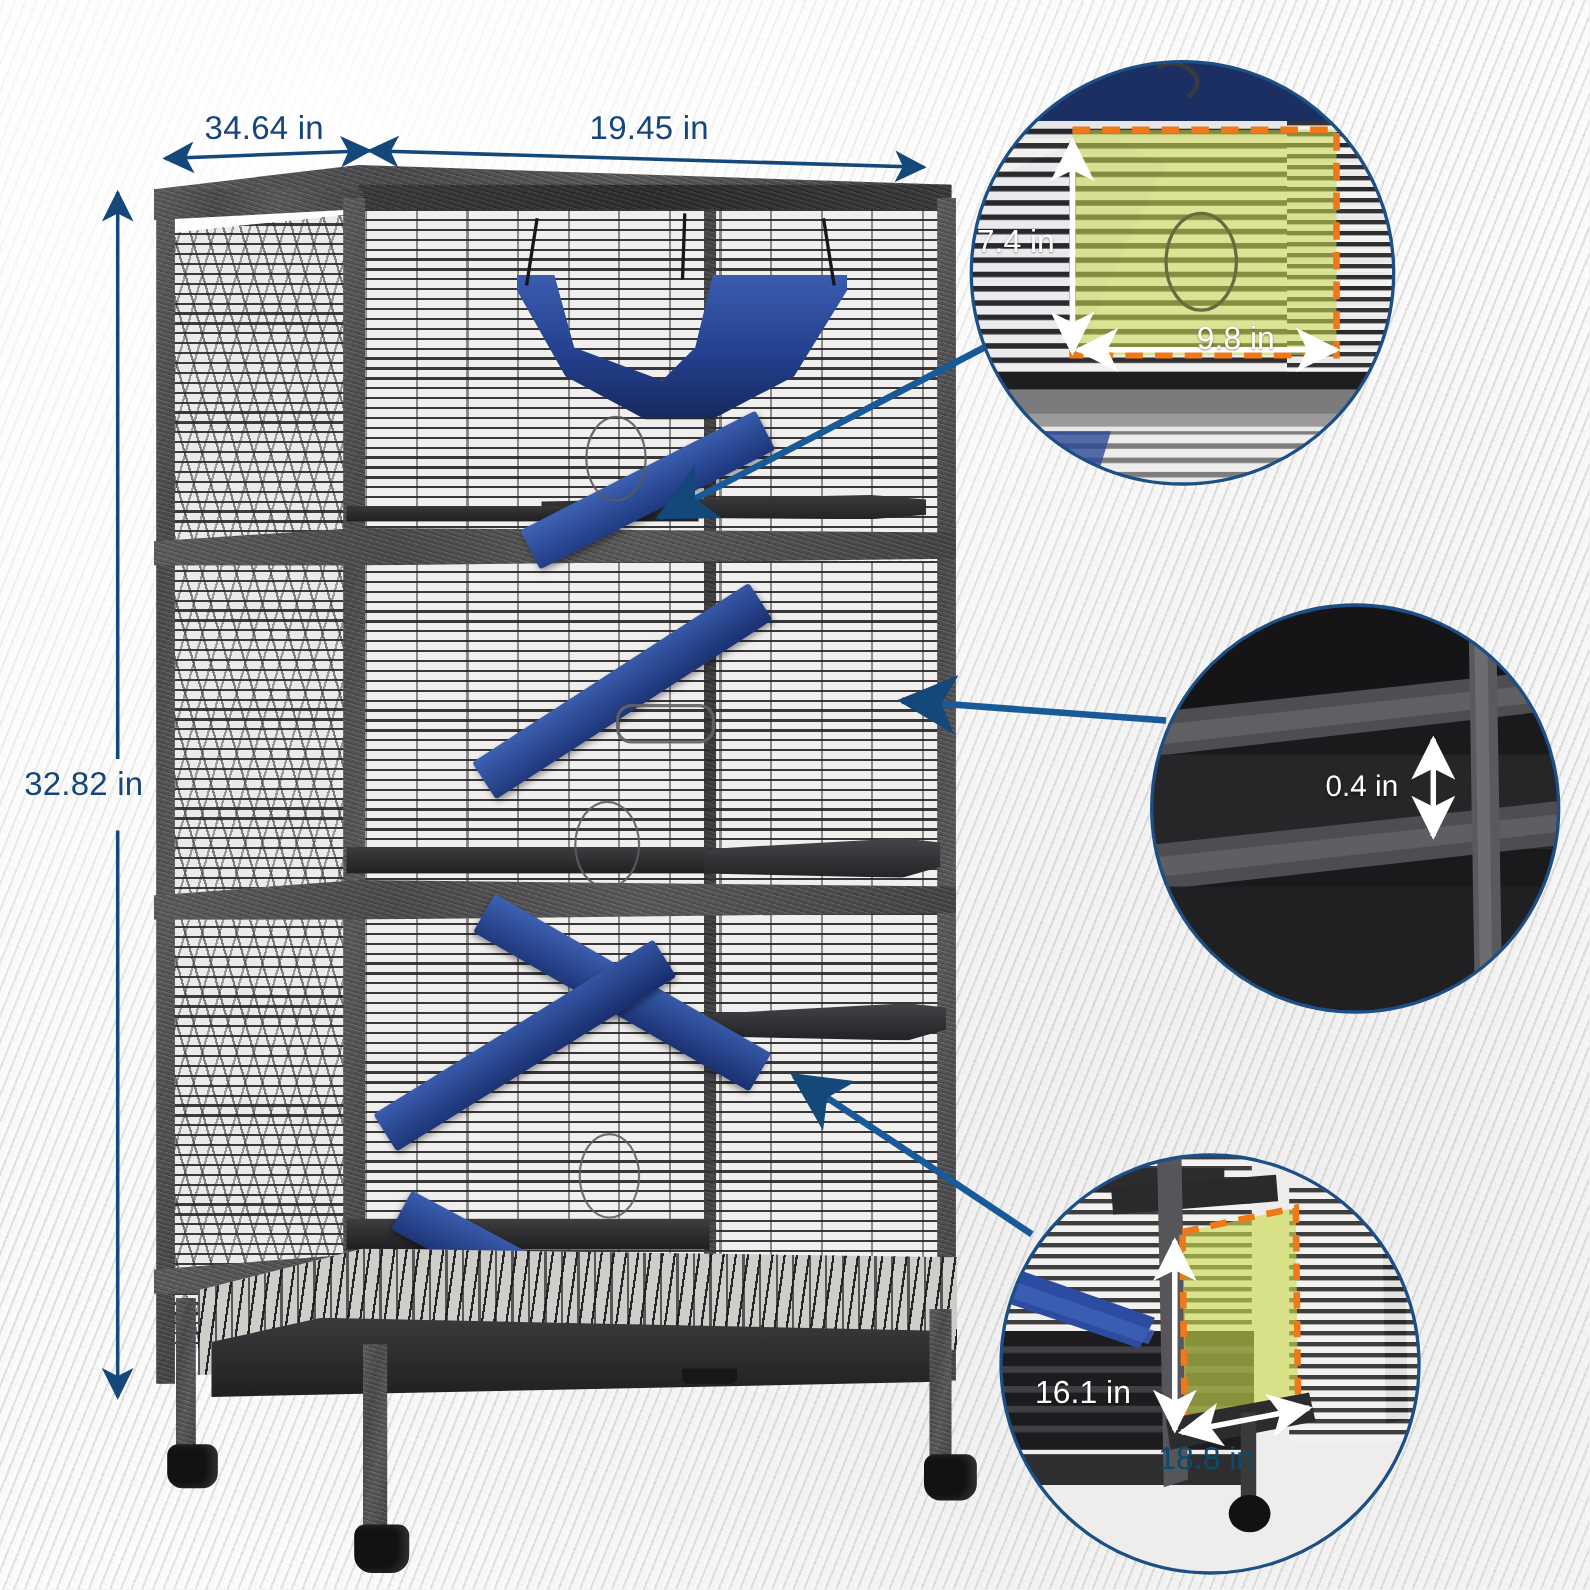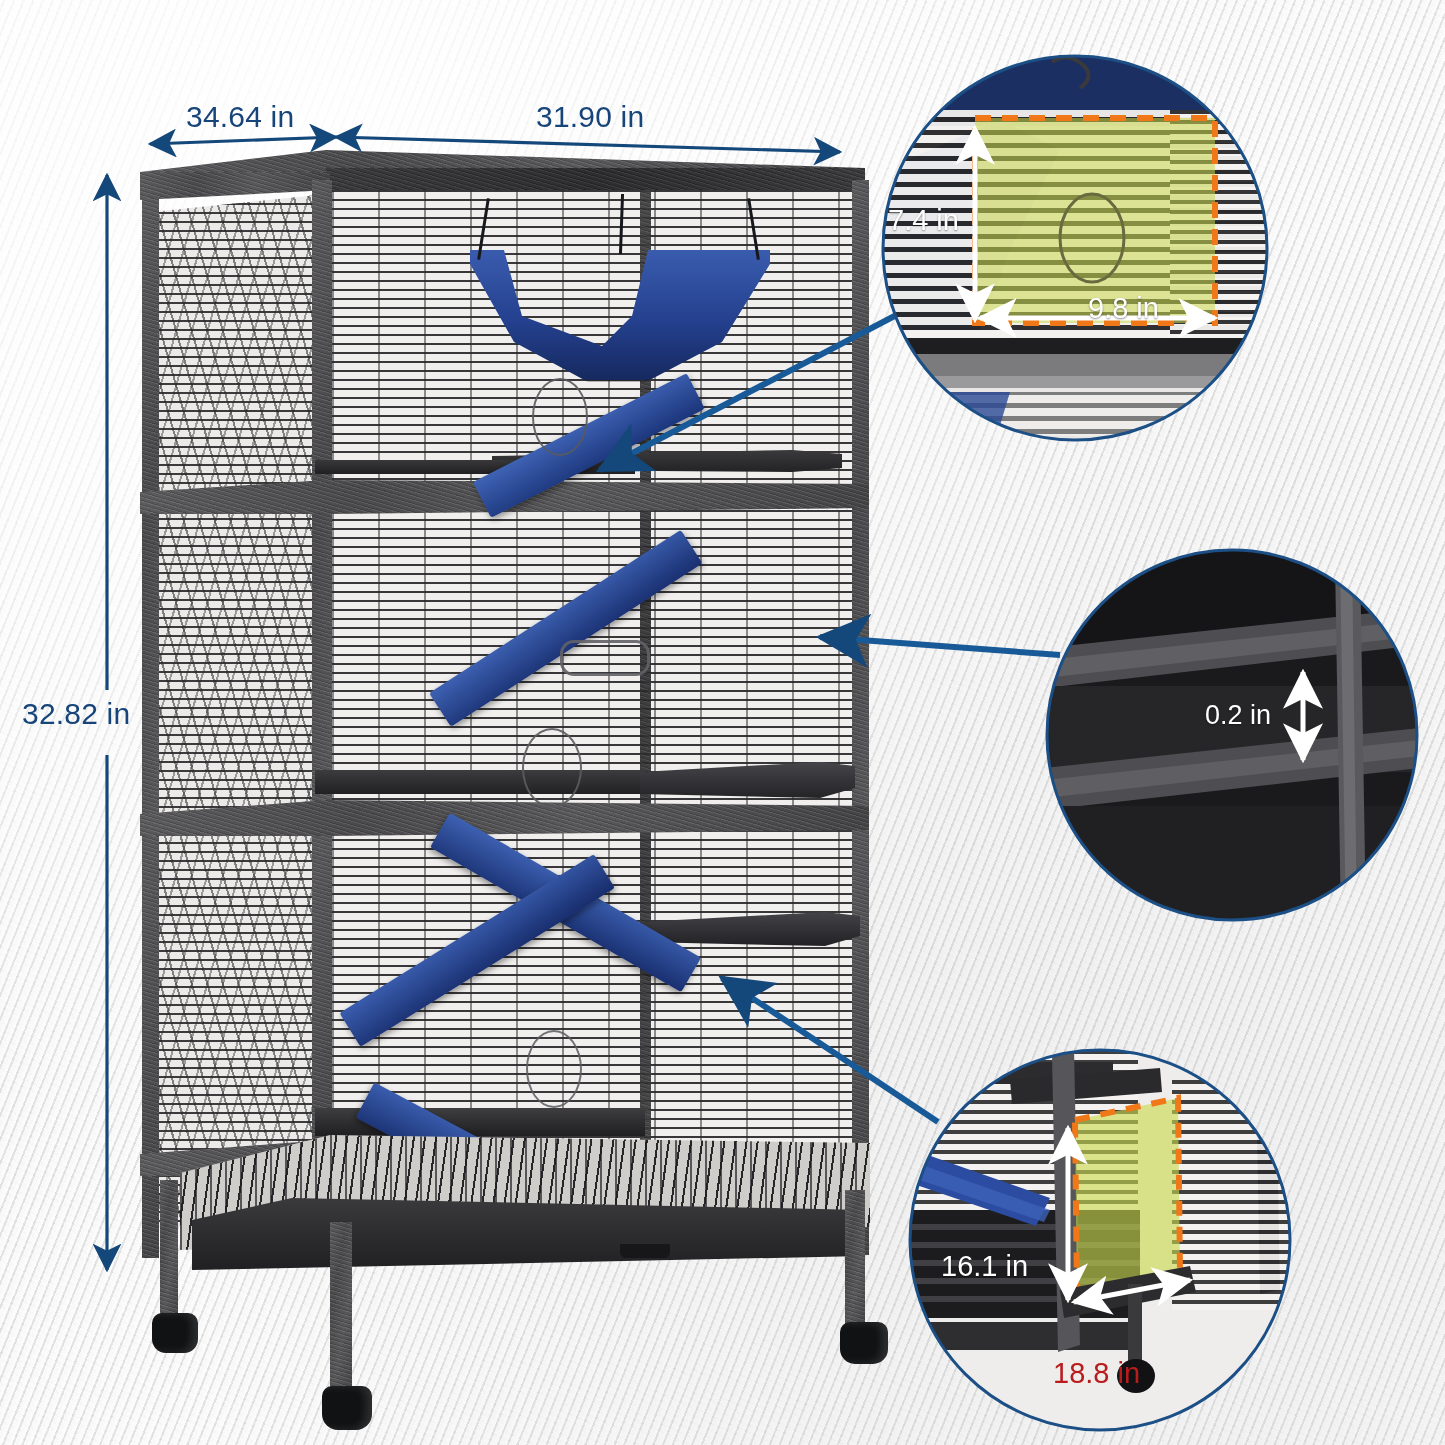"31.90 in" div.dimlbl { text: 31.90 -> 19.45 }
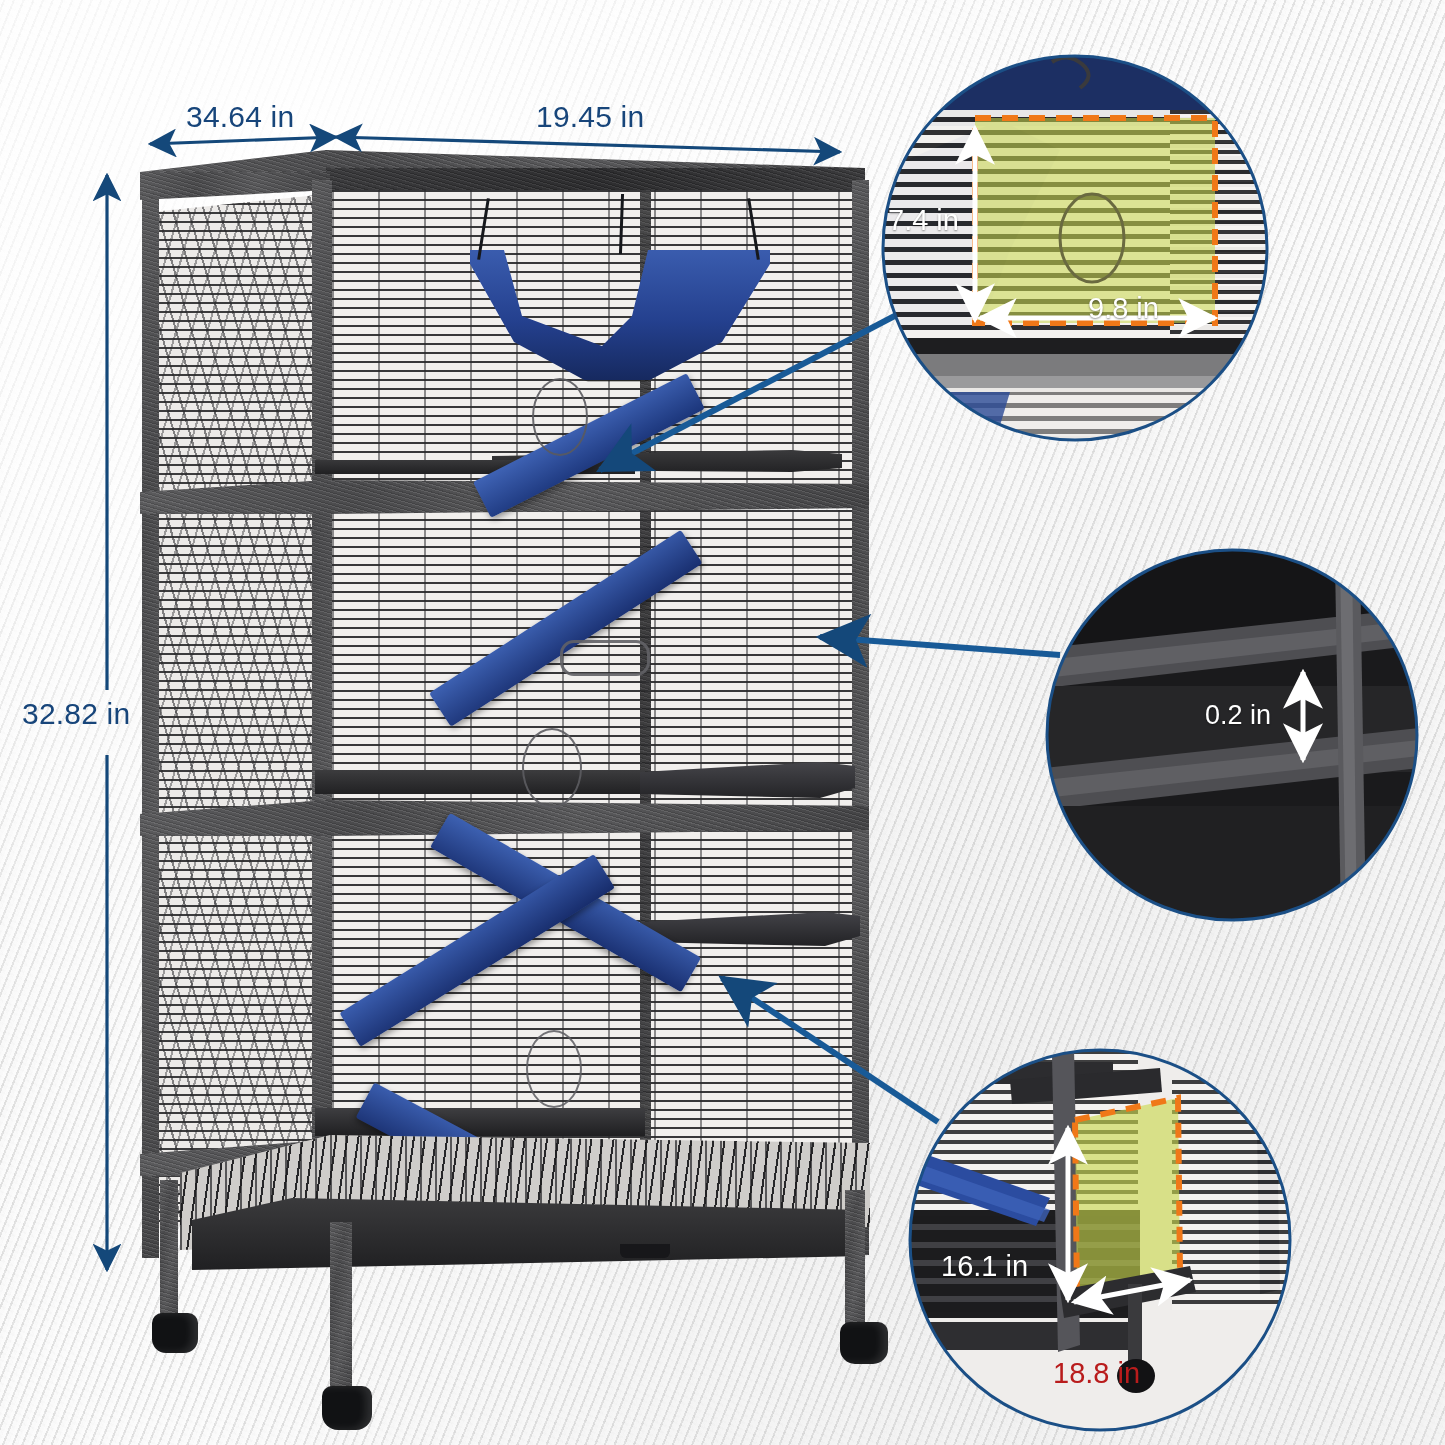"0.2 in" div.callout-lbl { text: 0.2 -> 0.4 }
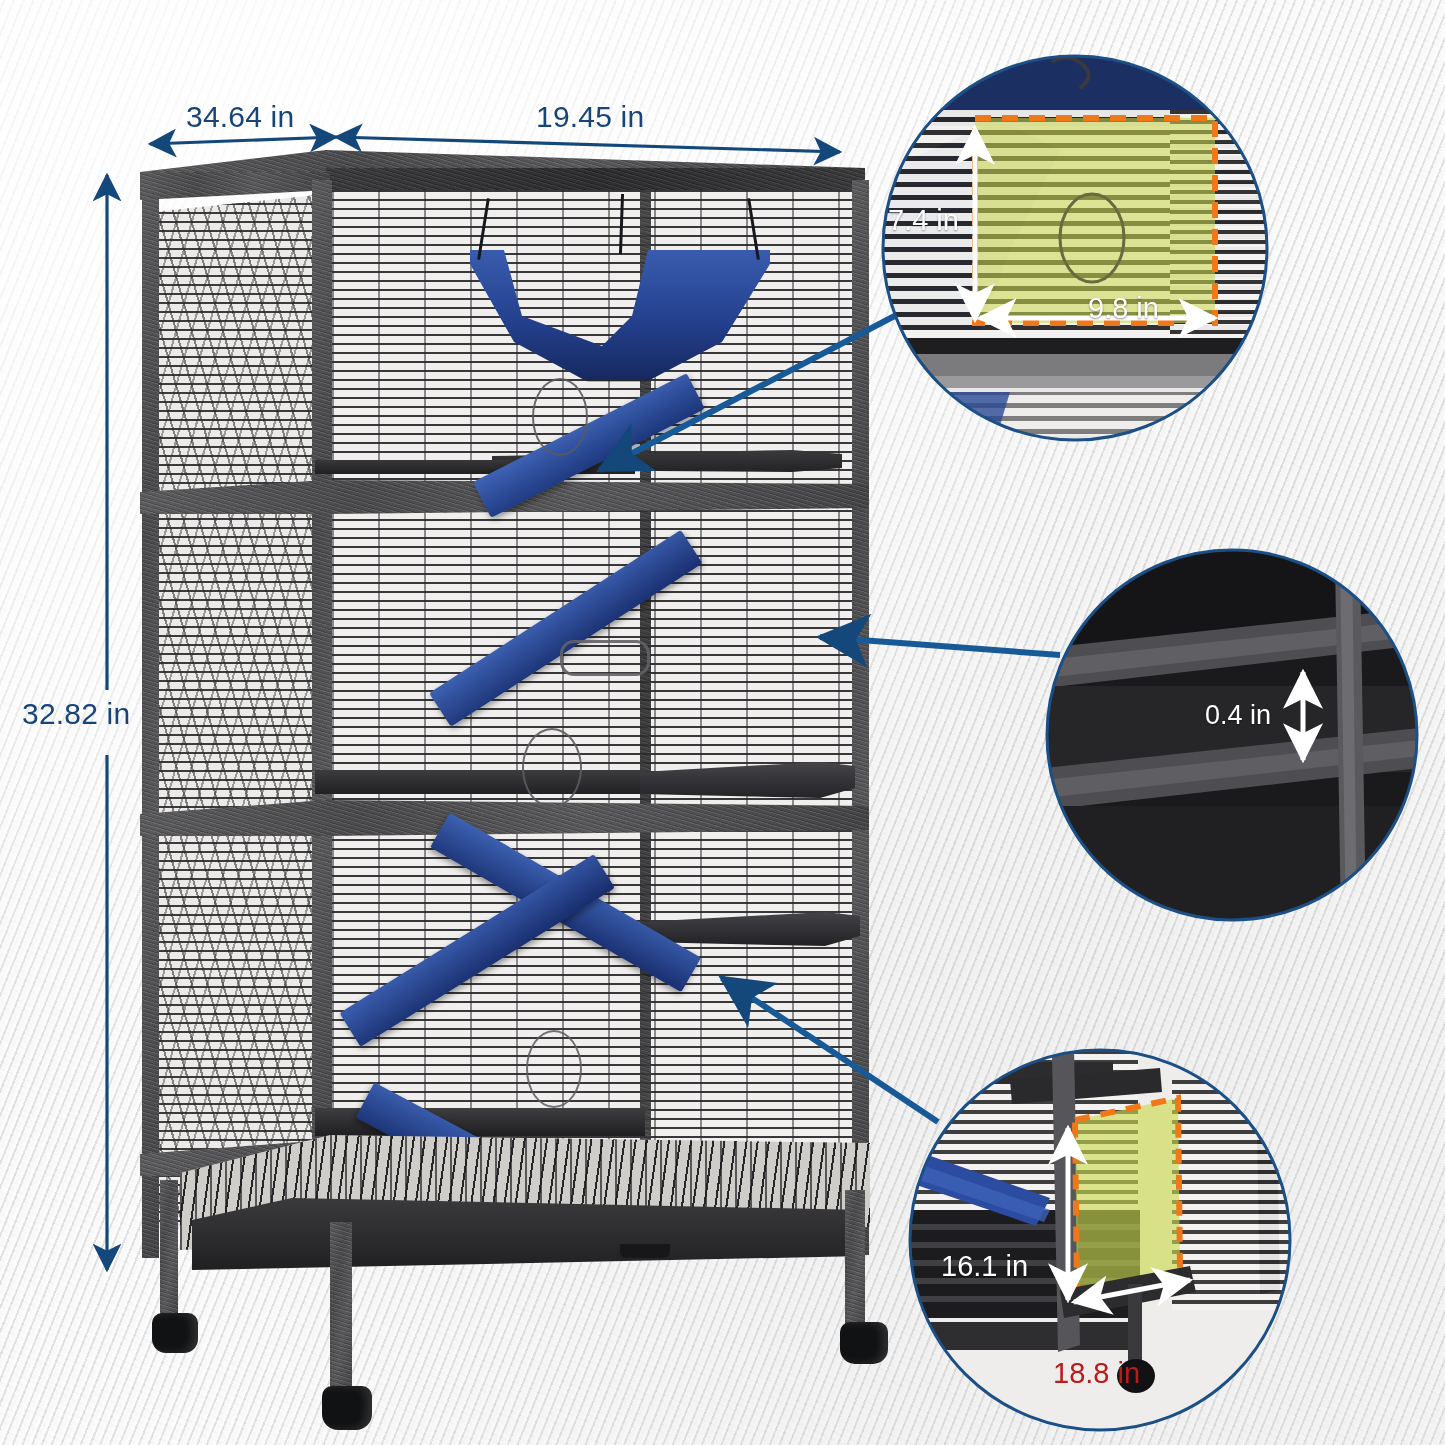"18.8 in" .callout-lbl.navy { color: #b91c1c -> #0c4a6e; margin-top: 47px -> none }
